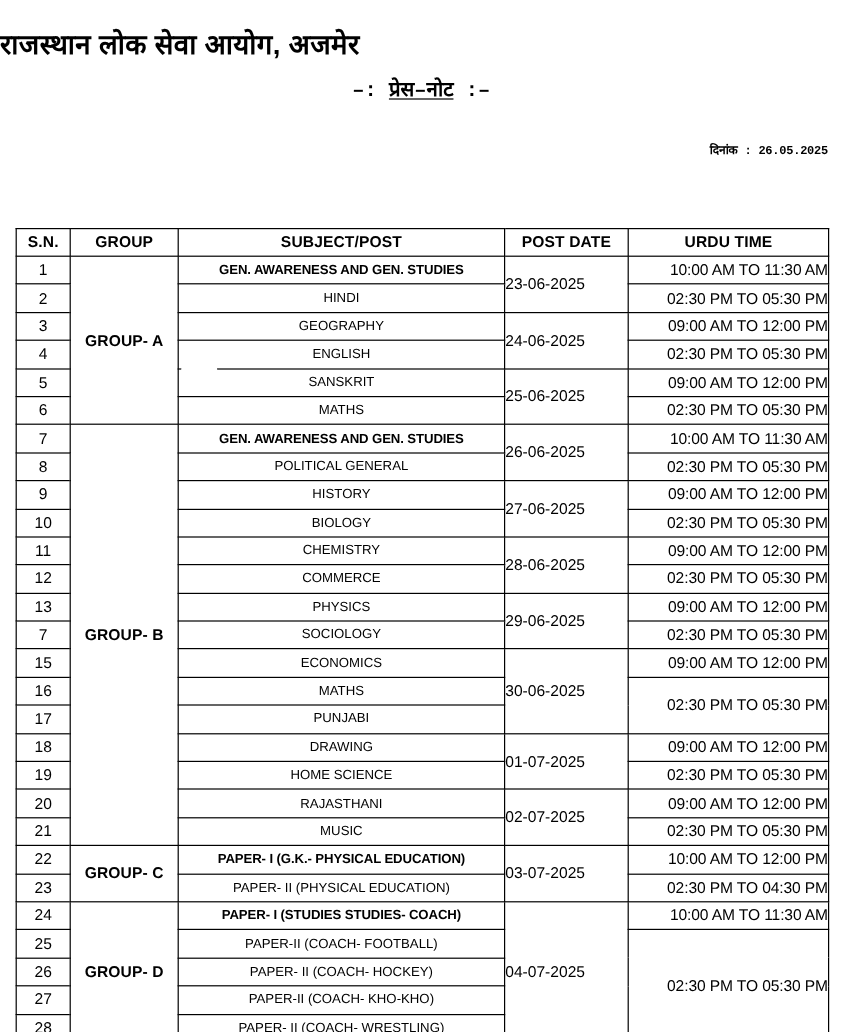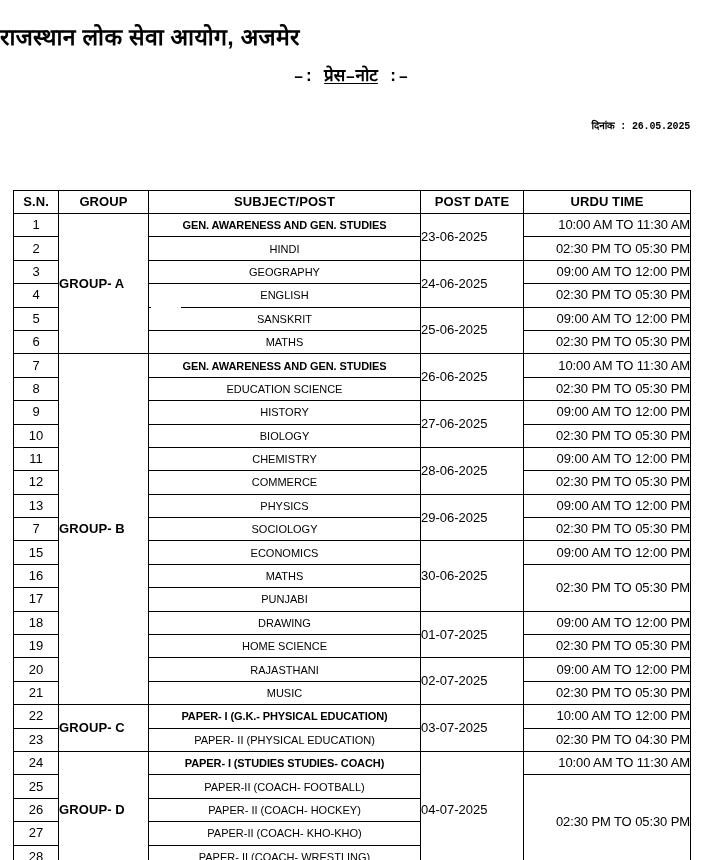"GROUP- A" td.grp { text-align: none -> center }
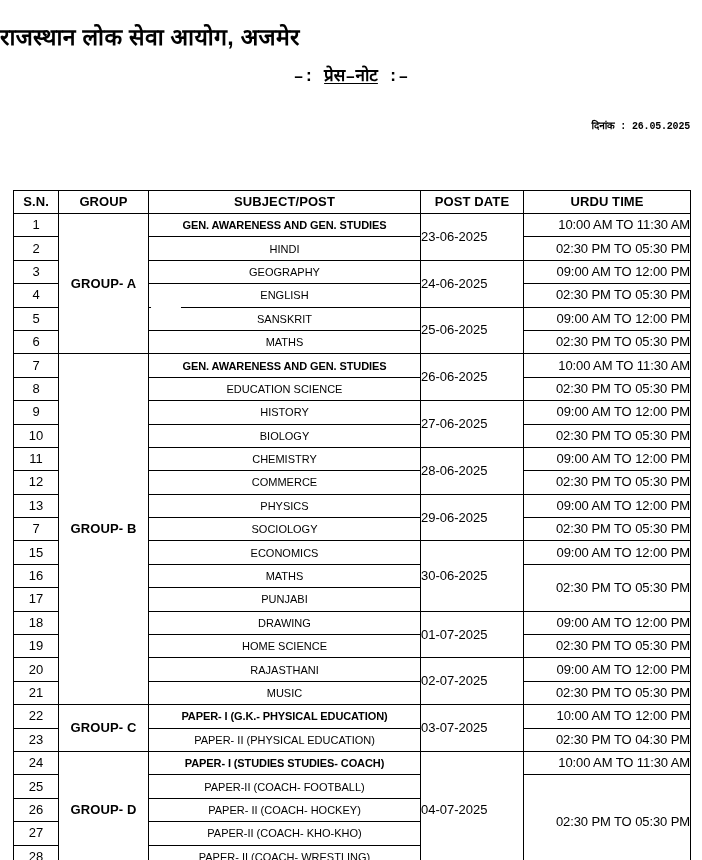"EDUCATION SCIENCE" td.sub { text: EDUCATION SCIENCE -> POLITICAL GENERAL }
